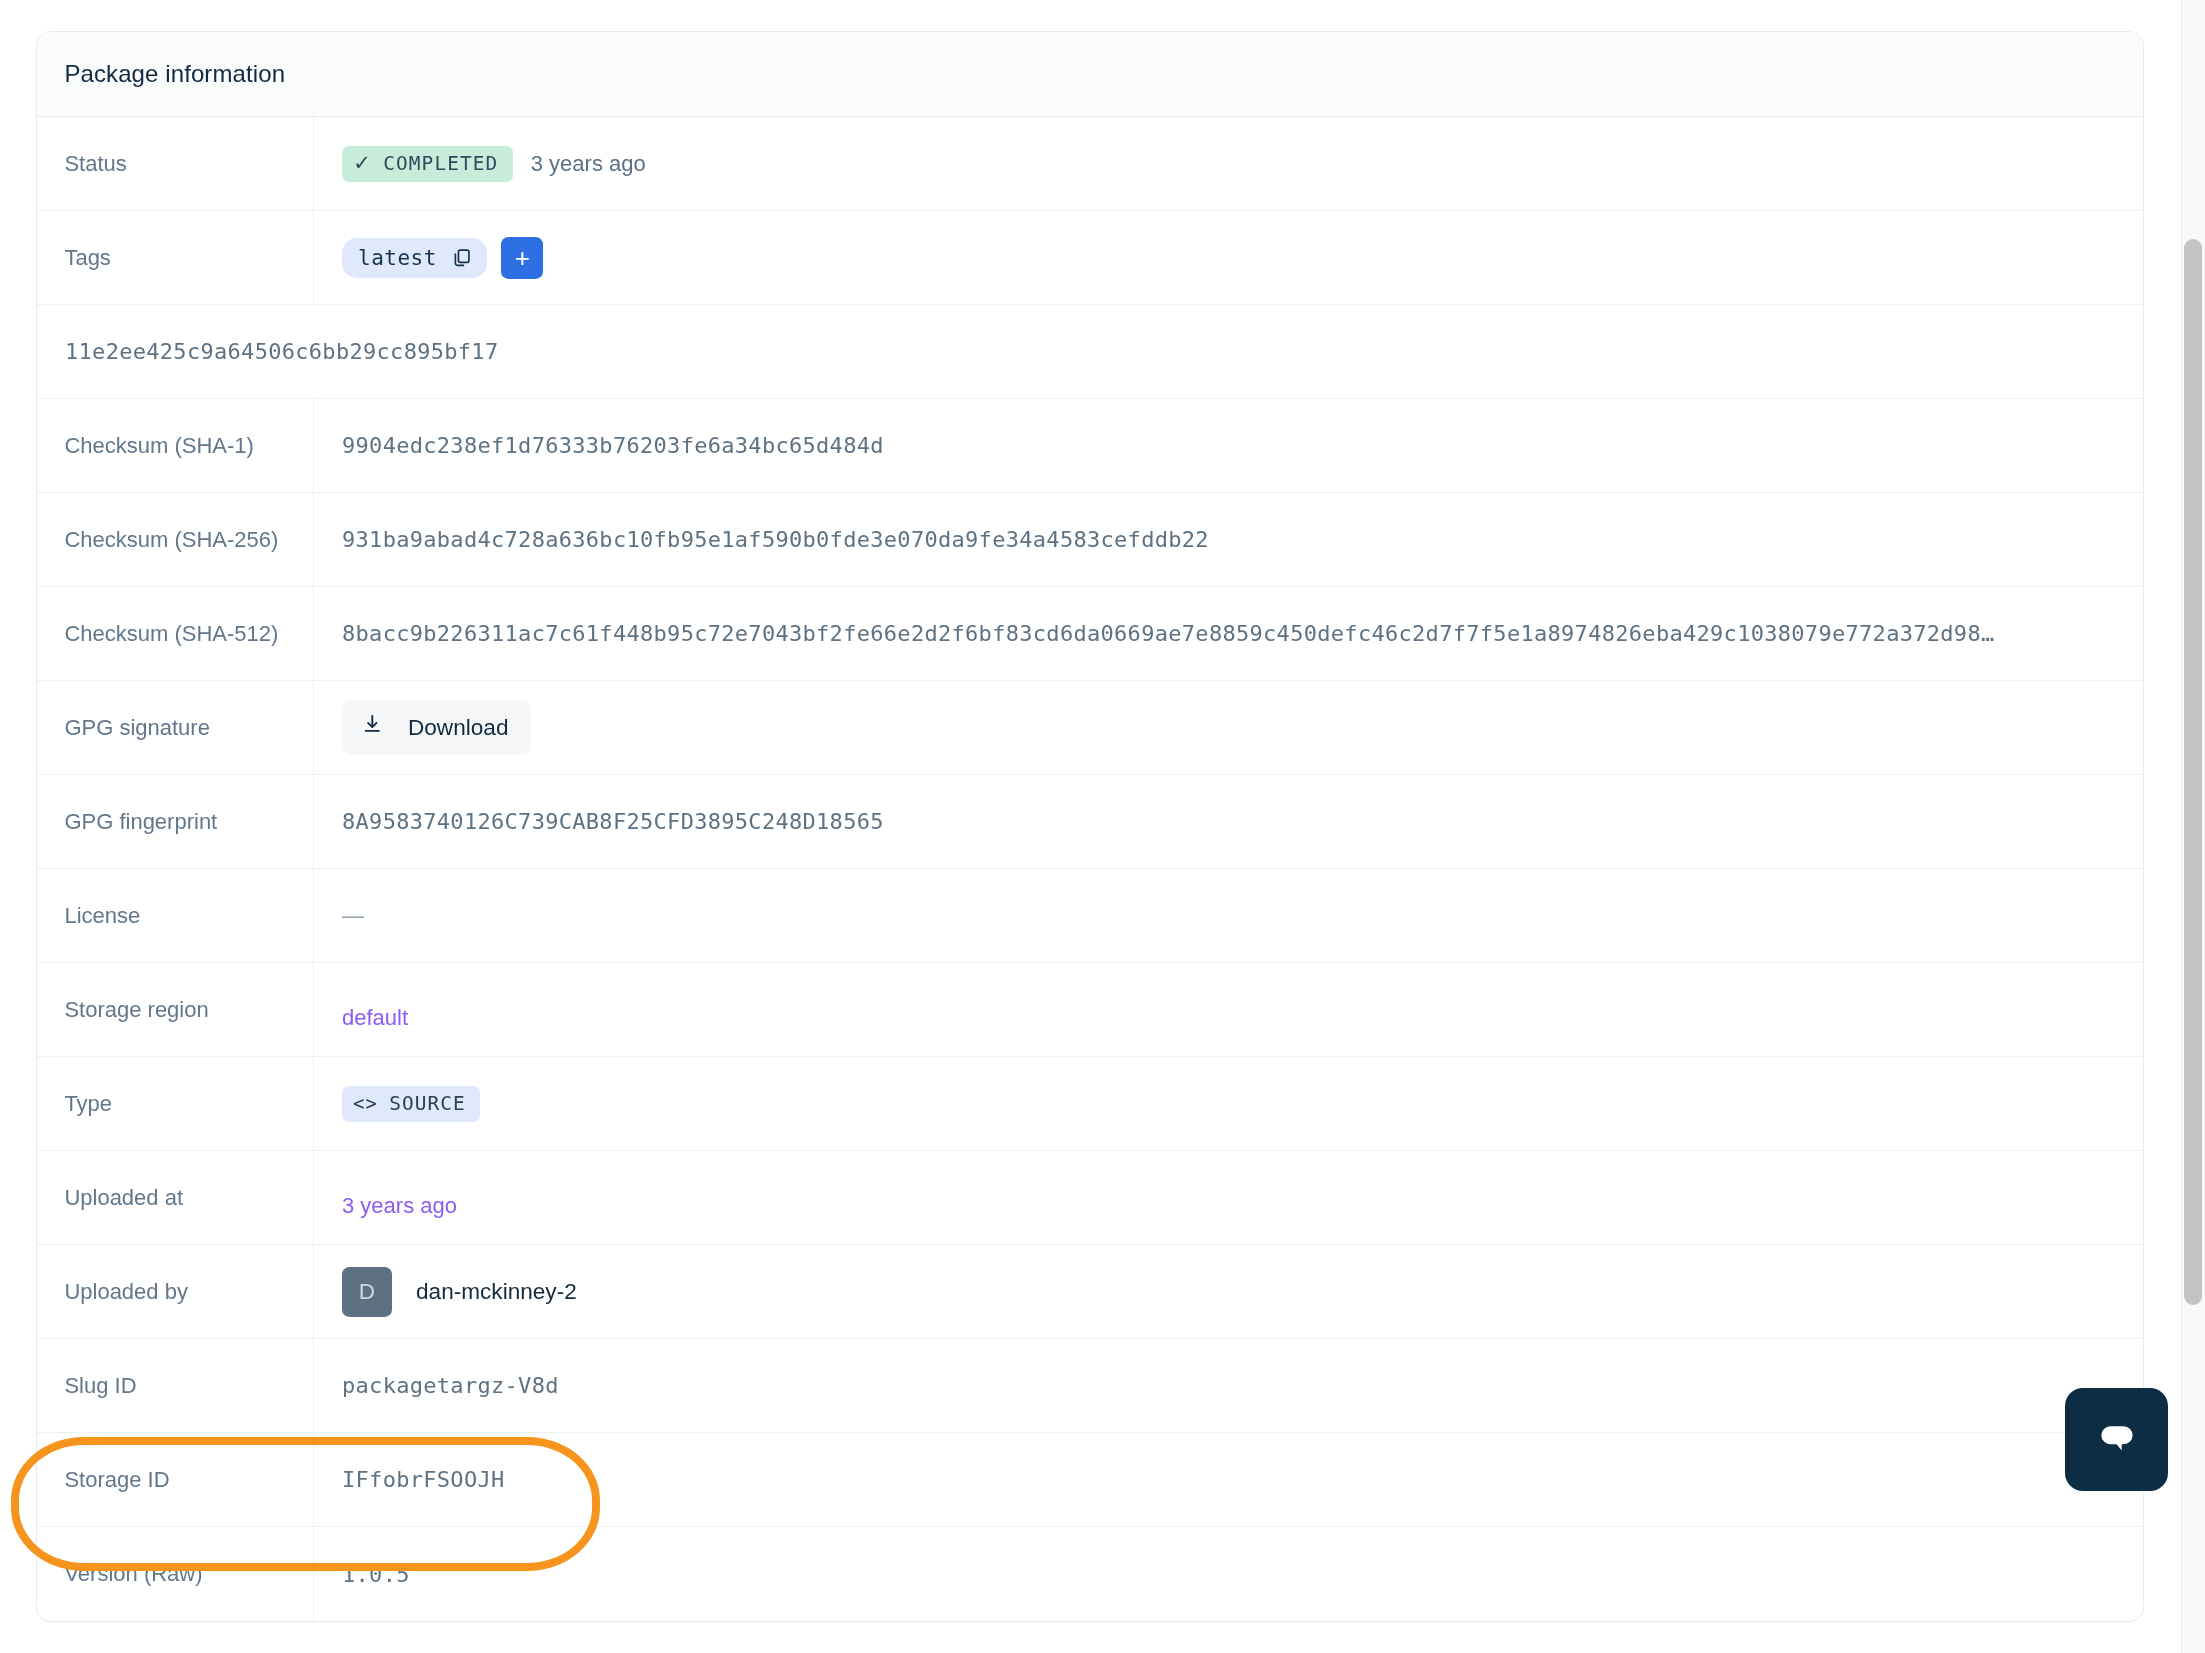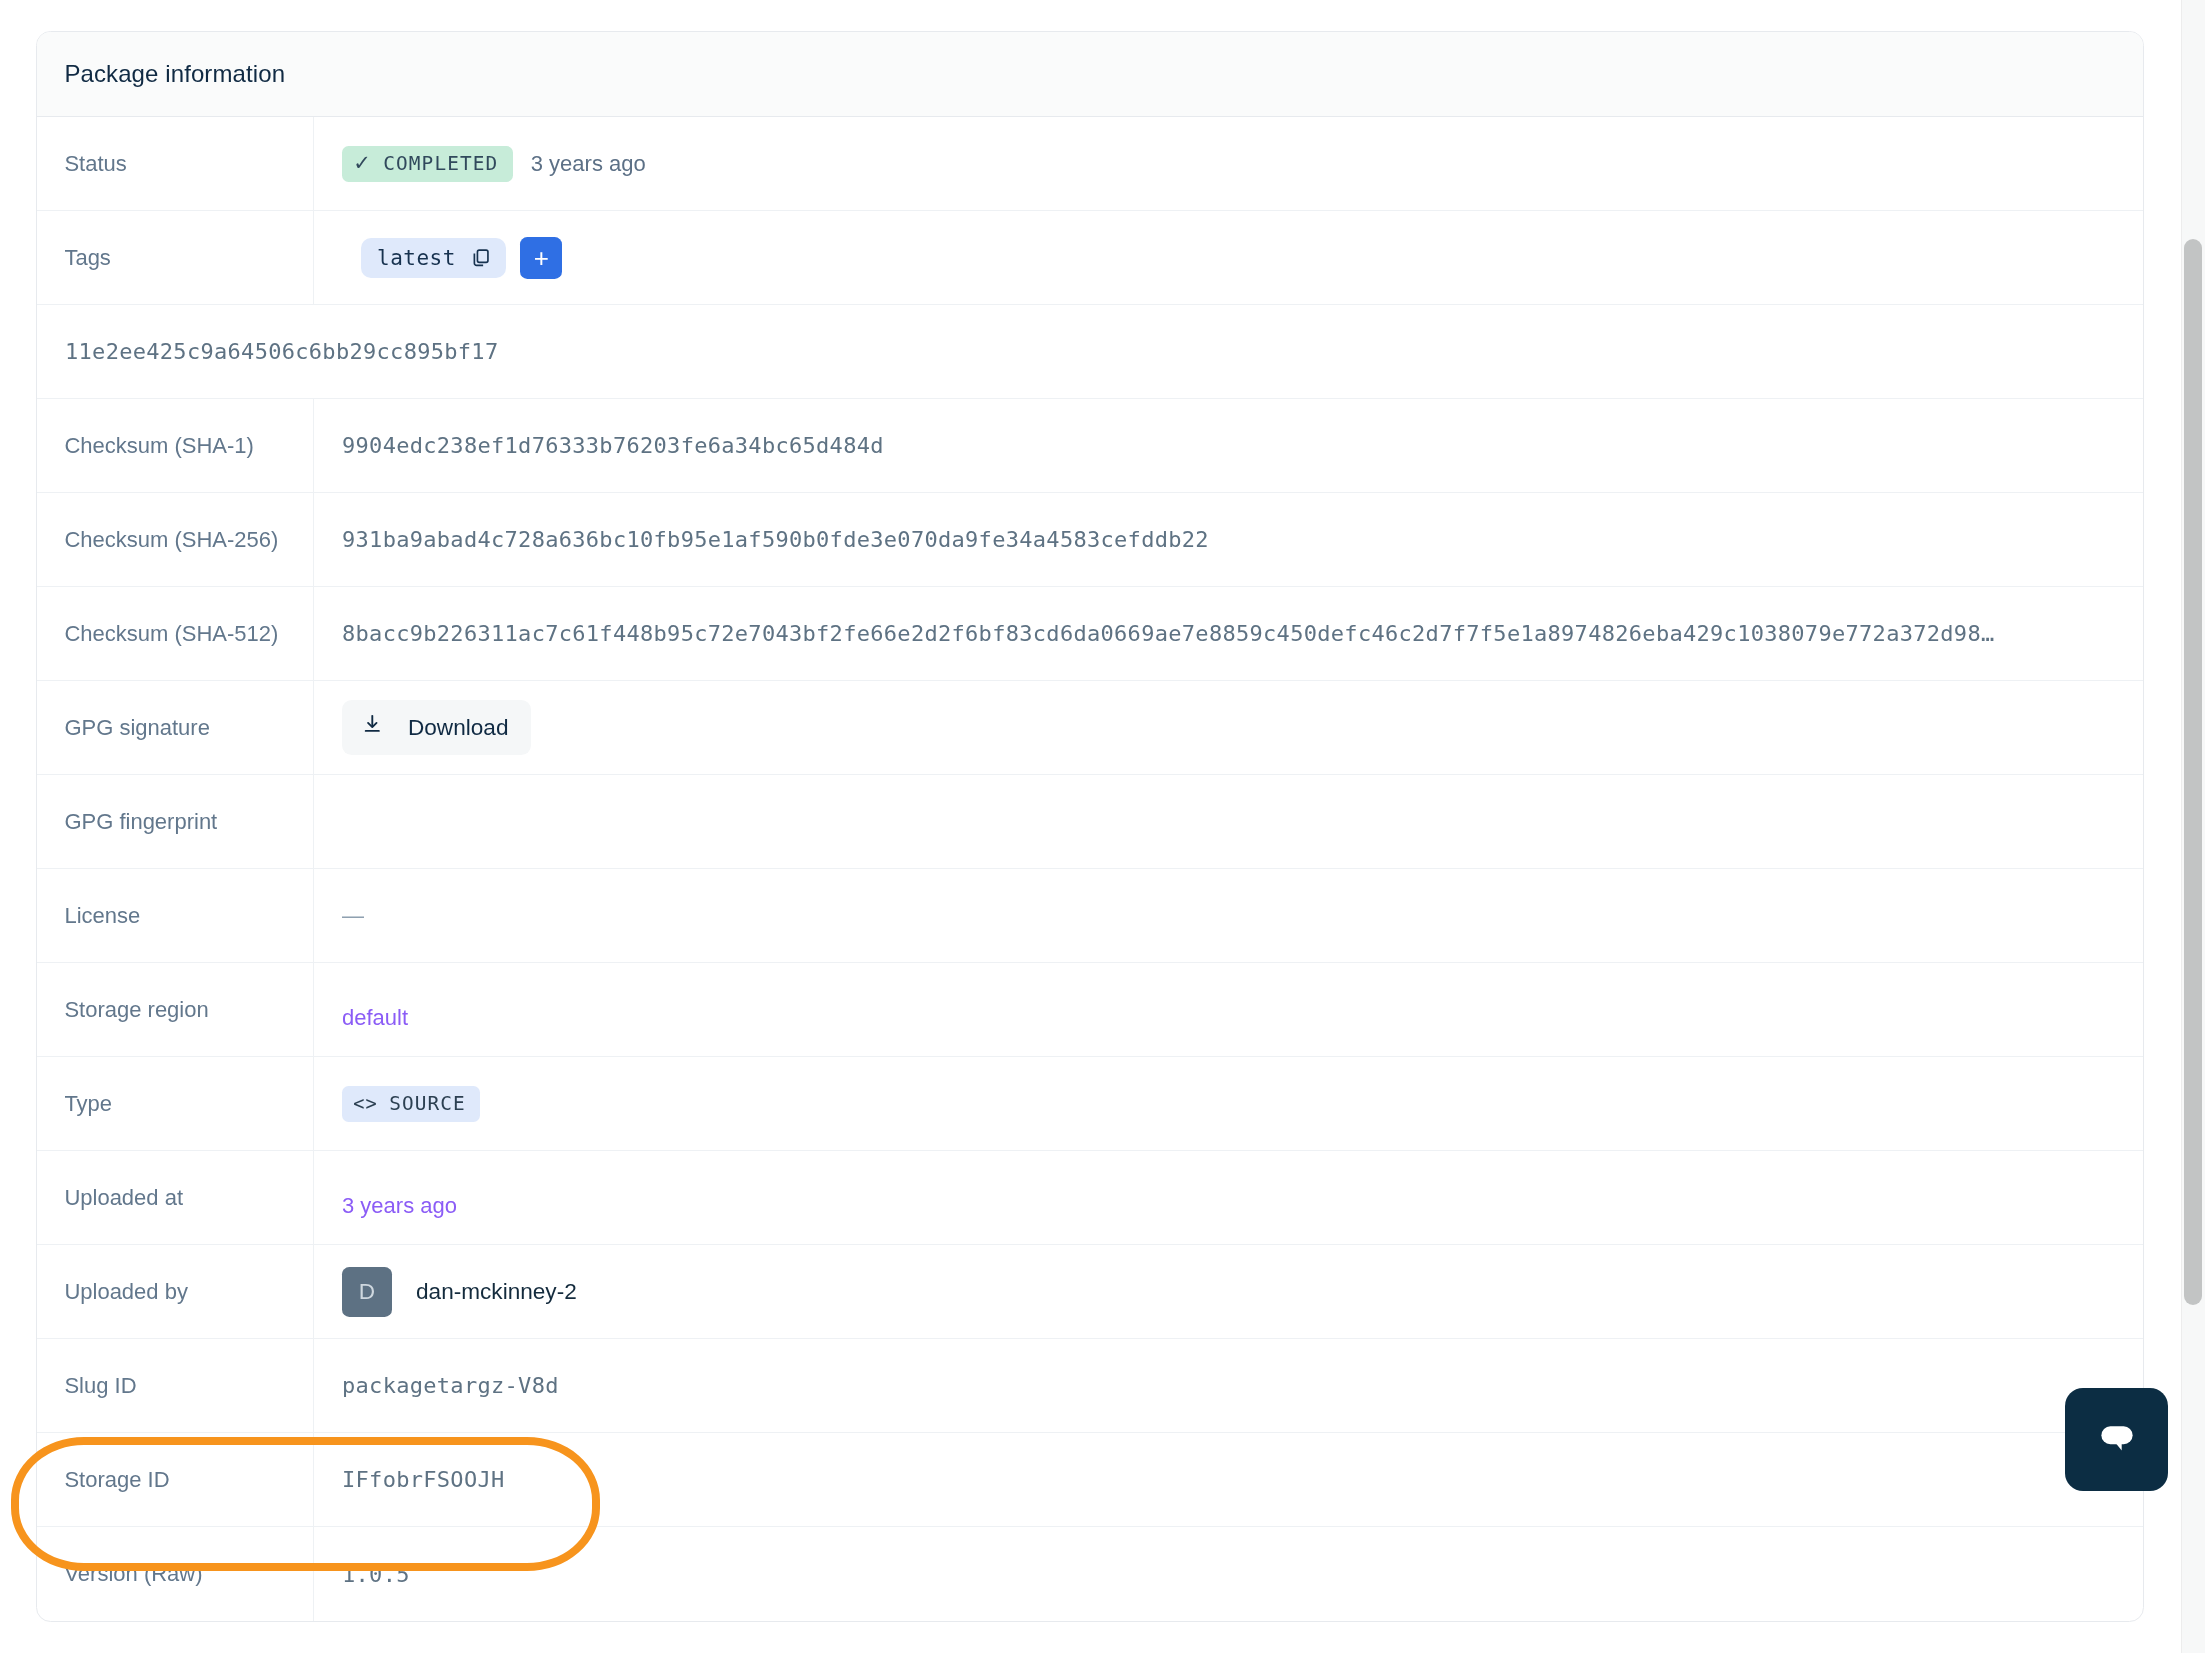"latest" .tag-chip { border-radius: 10px -> 15px; margin-left: 19px -> none }
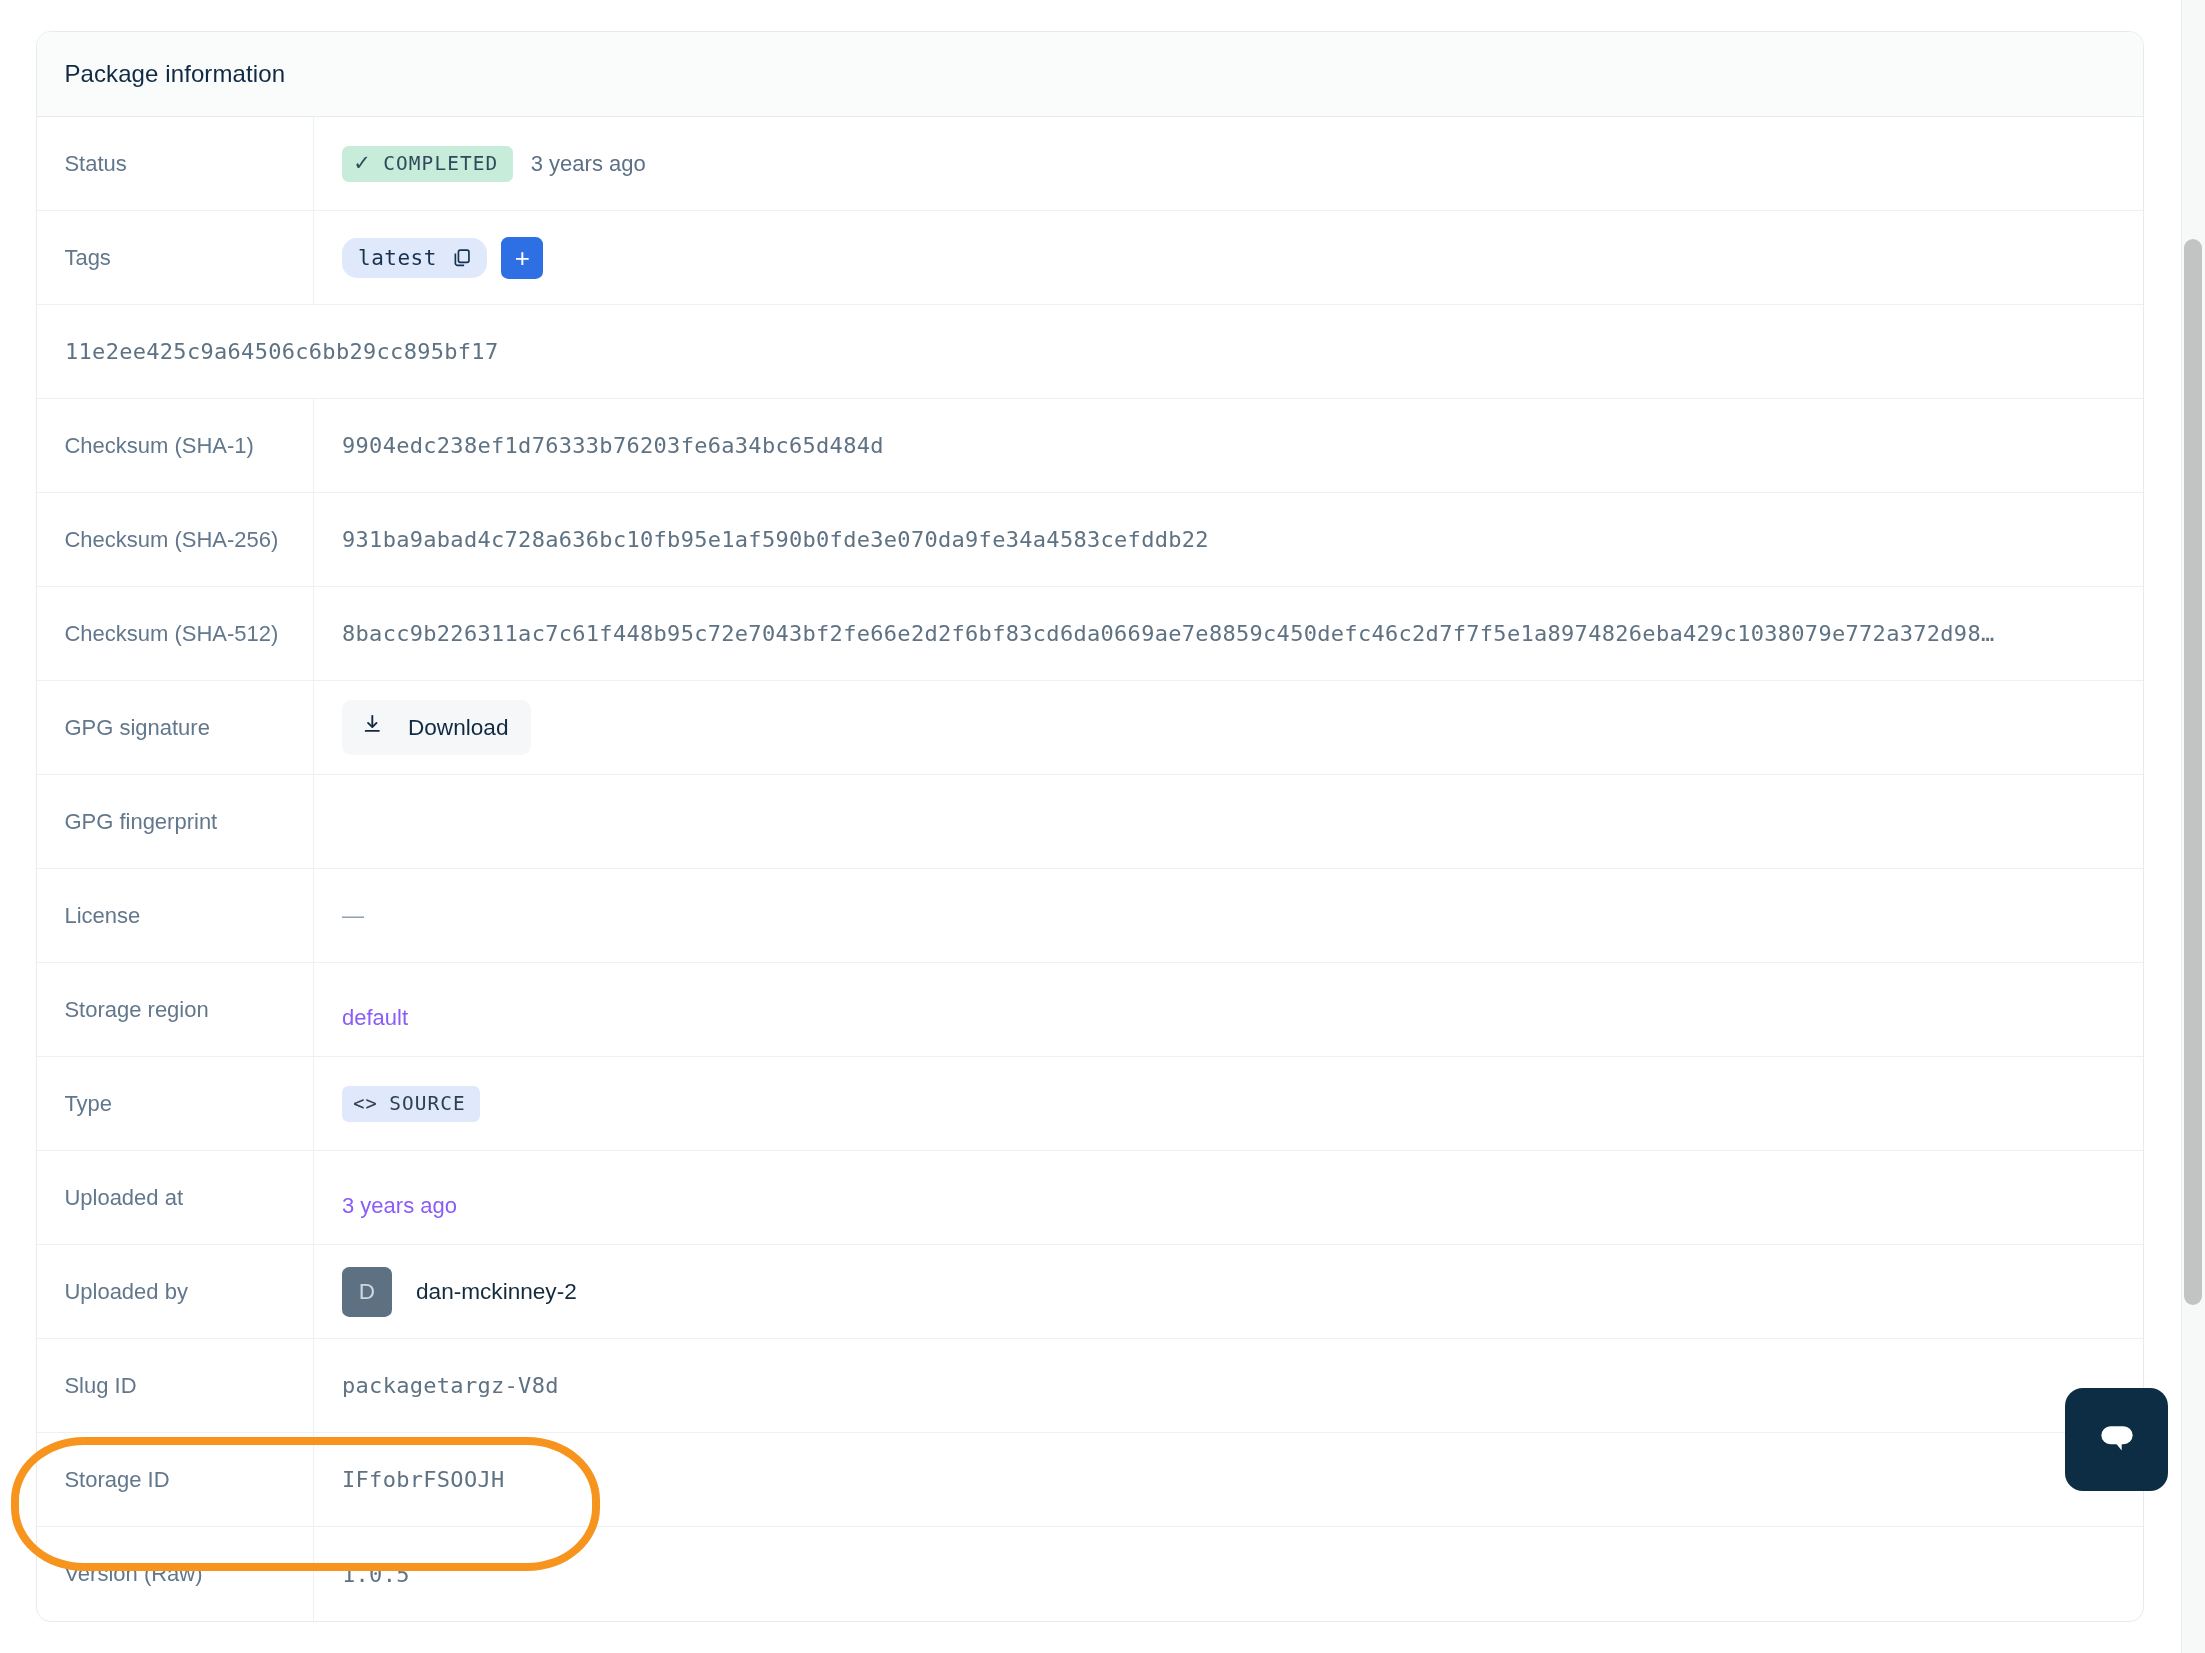"8A9583740126C739CAB8F25CFD3895C248D18565" div.cell-value { html: none -> <div> <span>8A9583740126C739CAB8F25CFD3895C248D18565</span> </div> }
